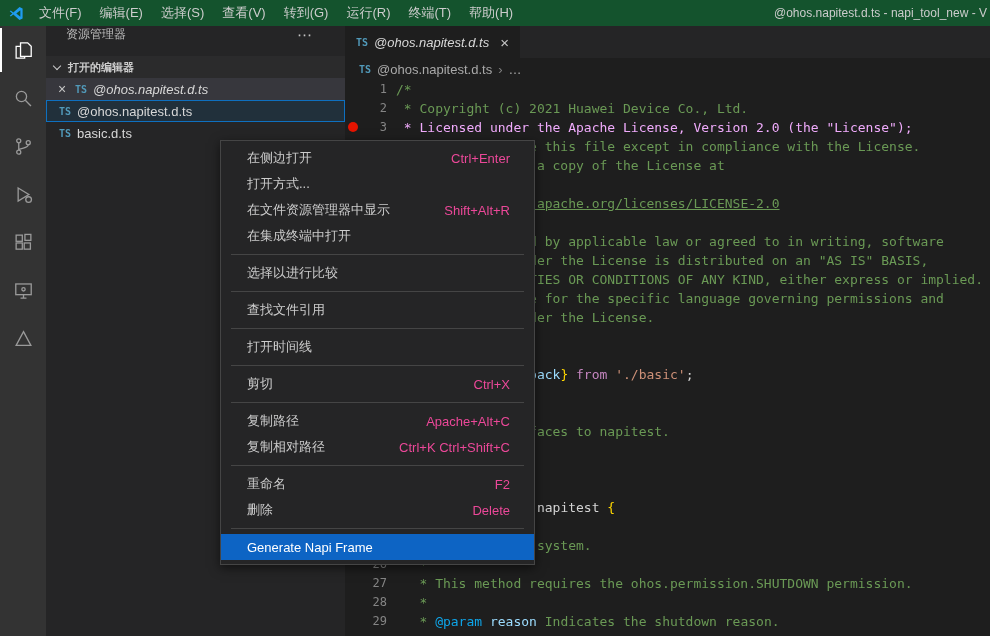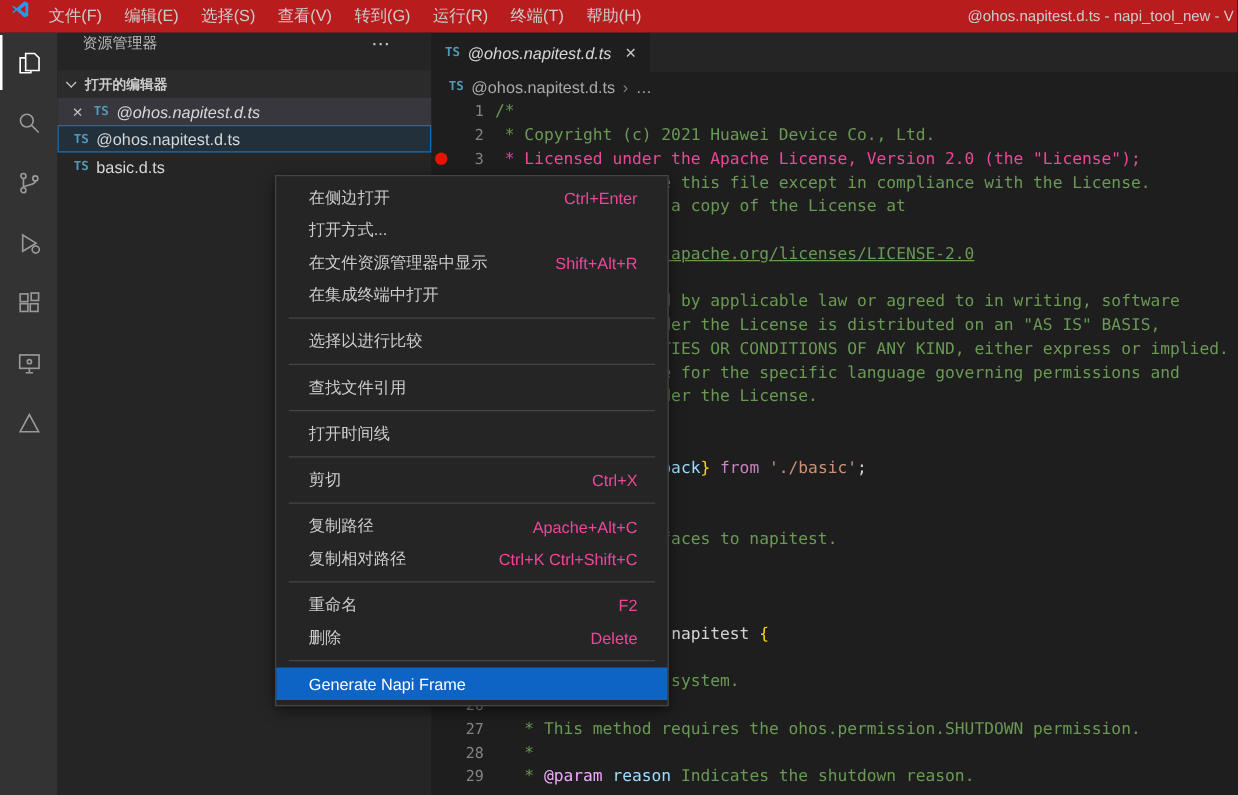"文件(F)" .titlebar { align-items: flex-start -> center; background: #b91c1c -> #14532d }
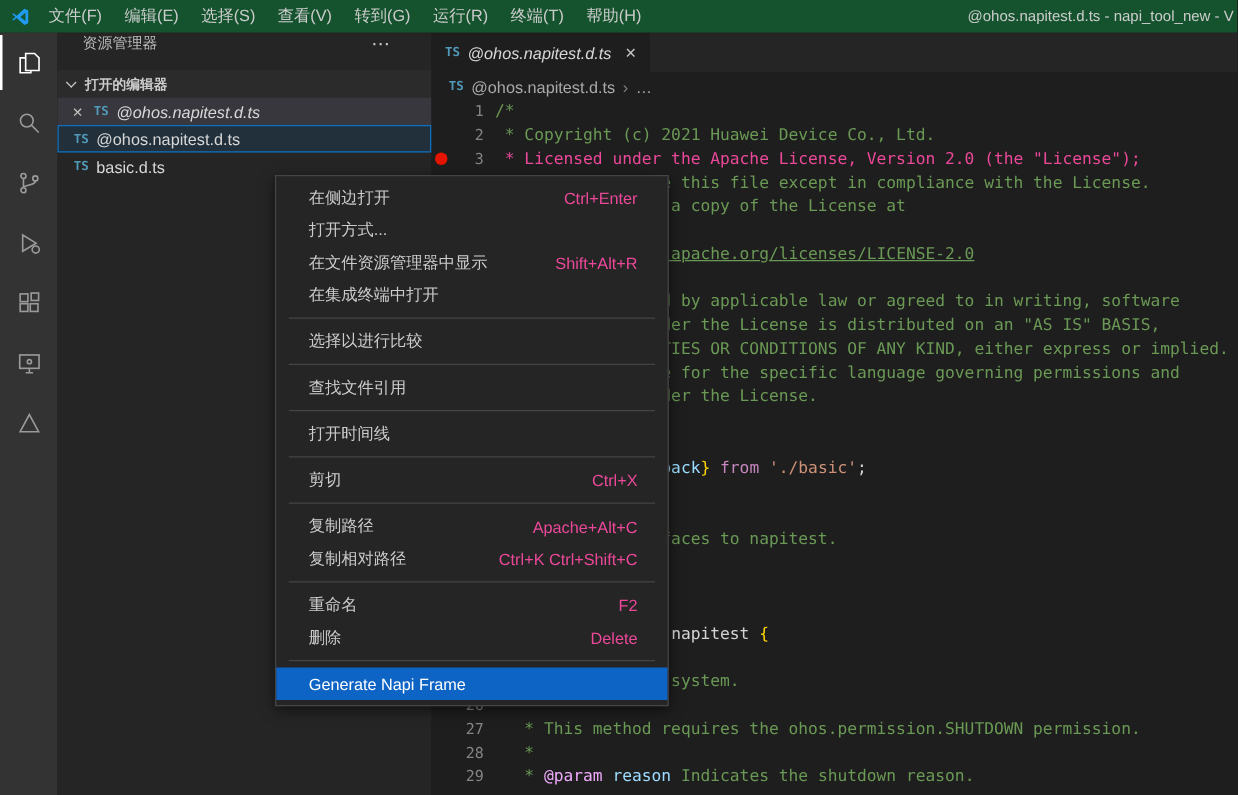"* Licensed under the Apache" span { color: #ec4899 -> #f0abfc }
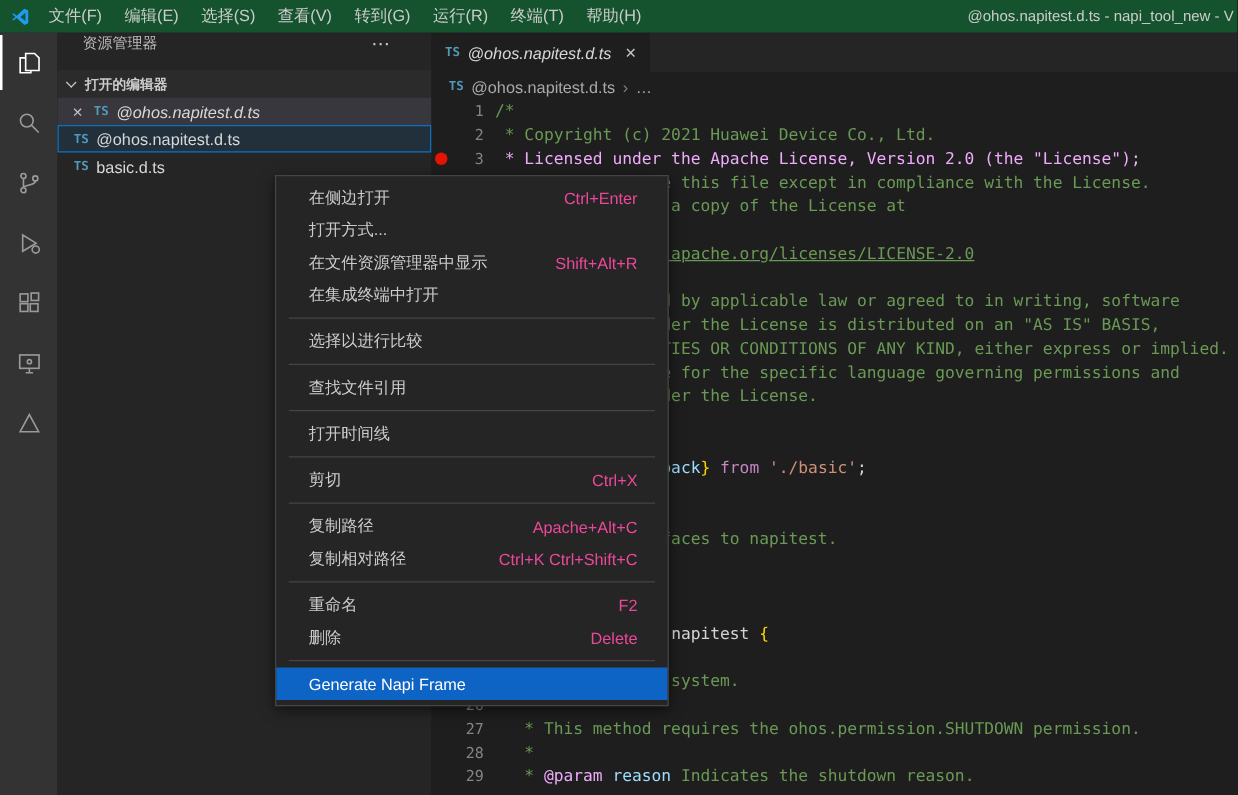"@param" span { color: #f0abfc -> #0ea5e9 }
